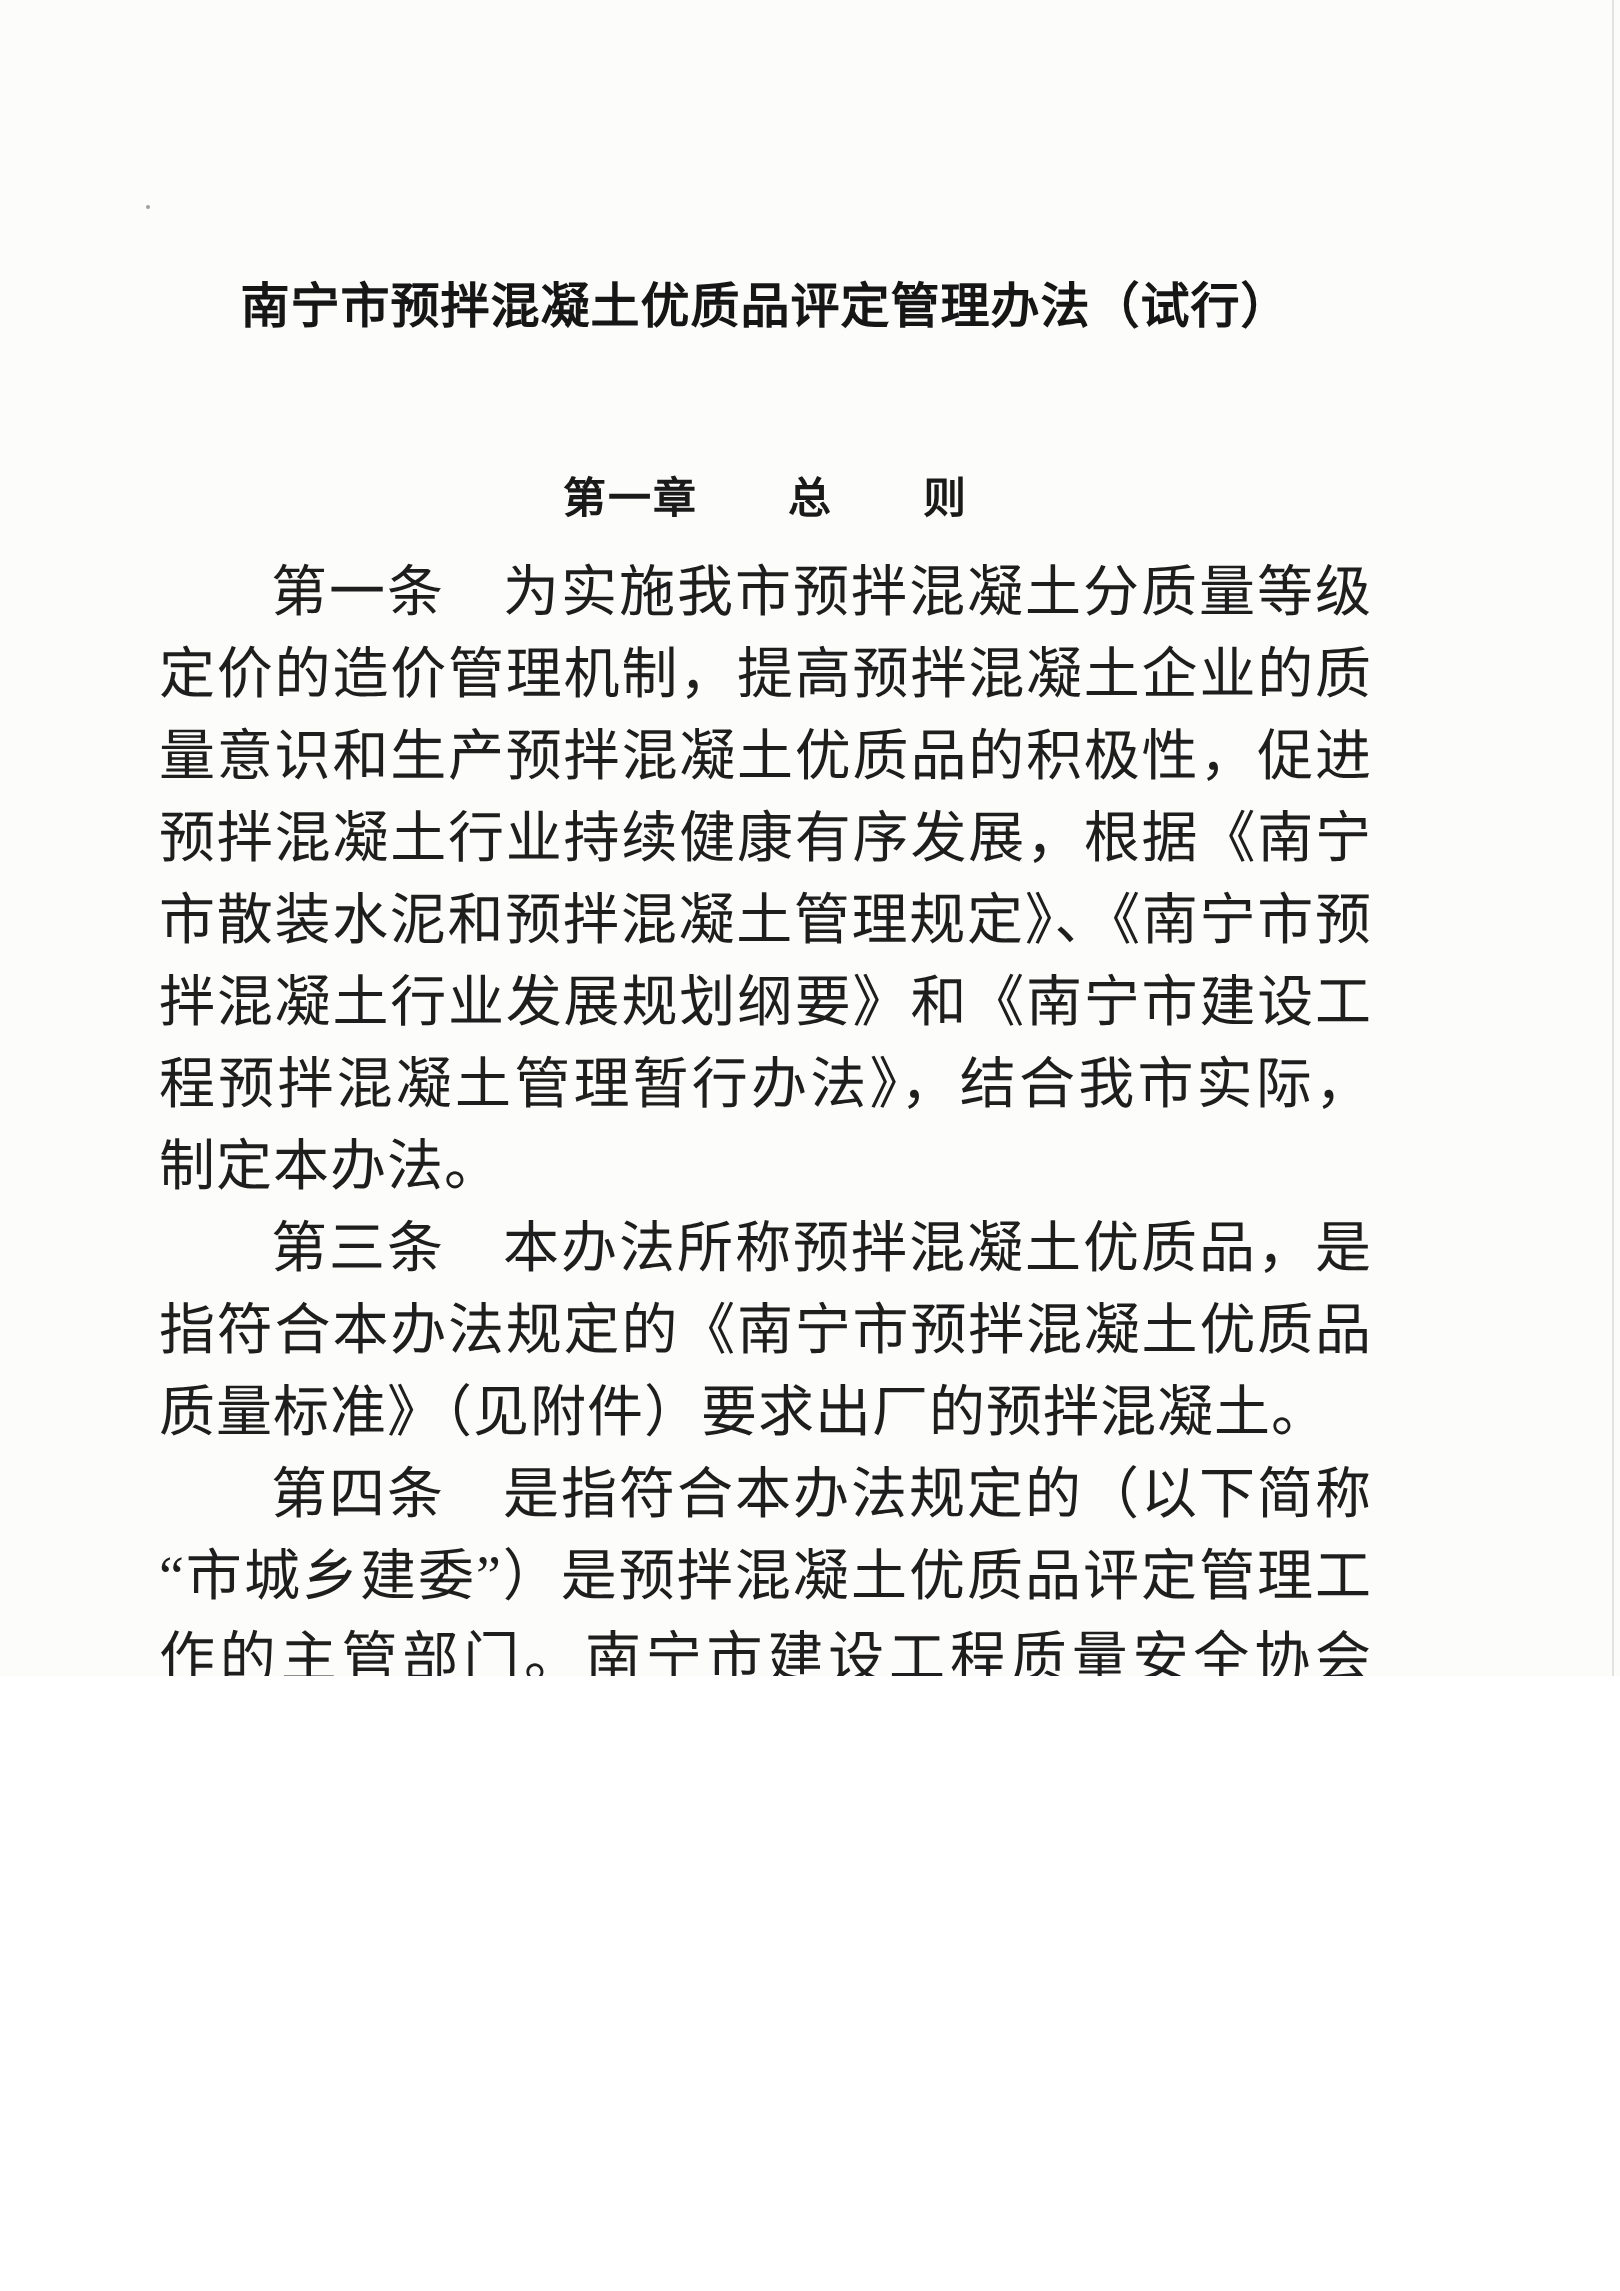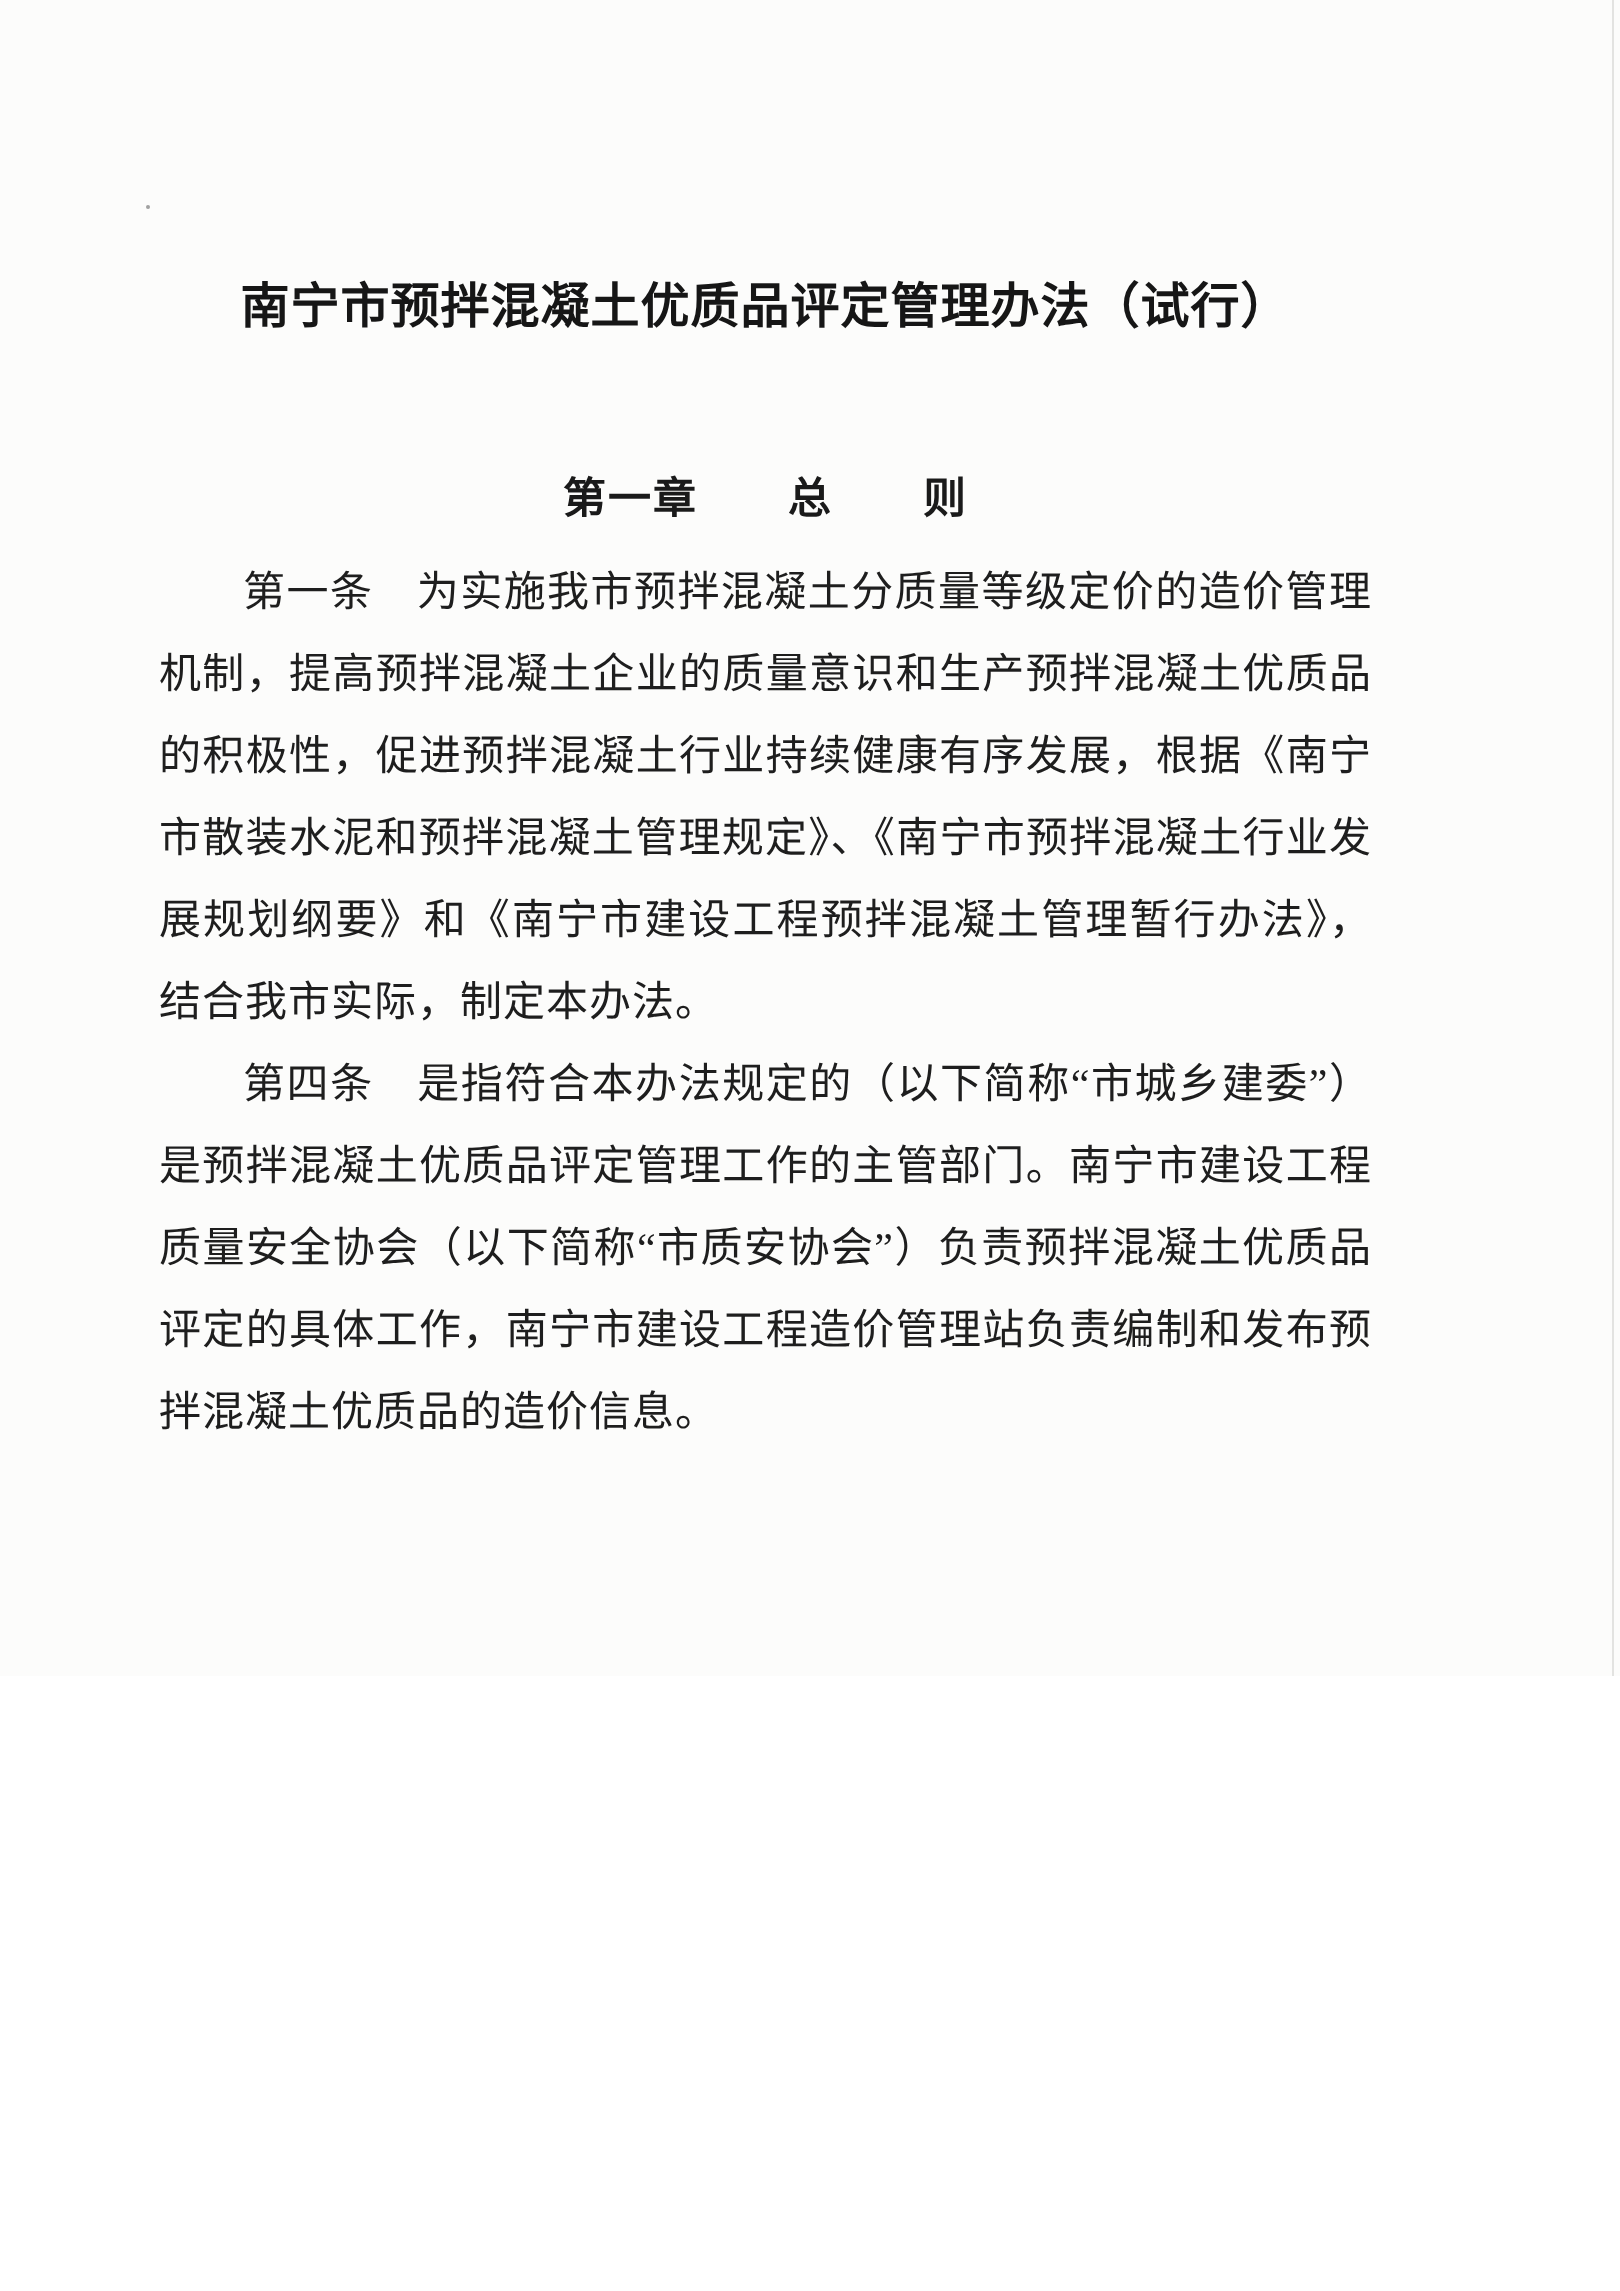"第一条" .body-text p { font-size: 42px -> 56px }
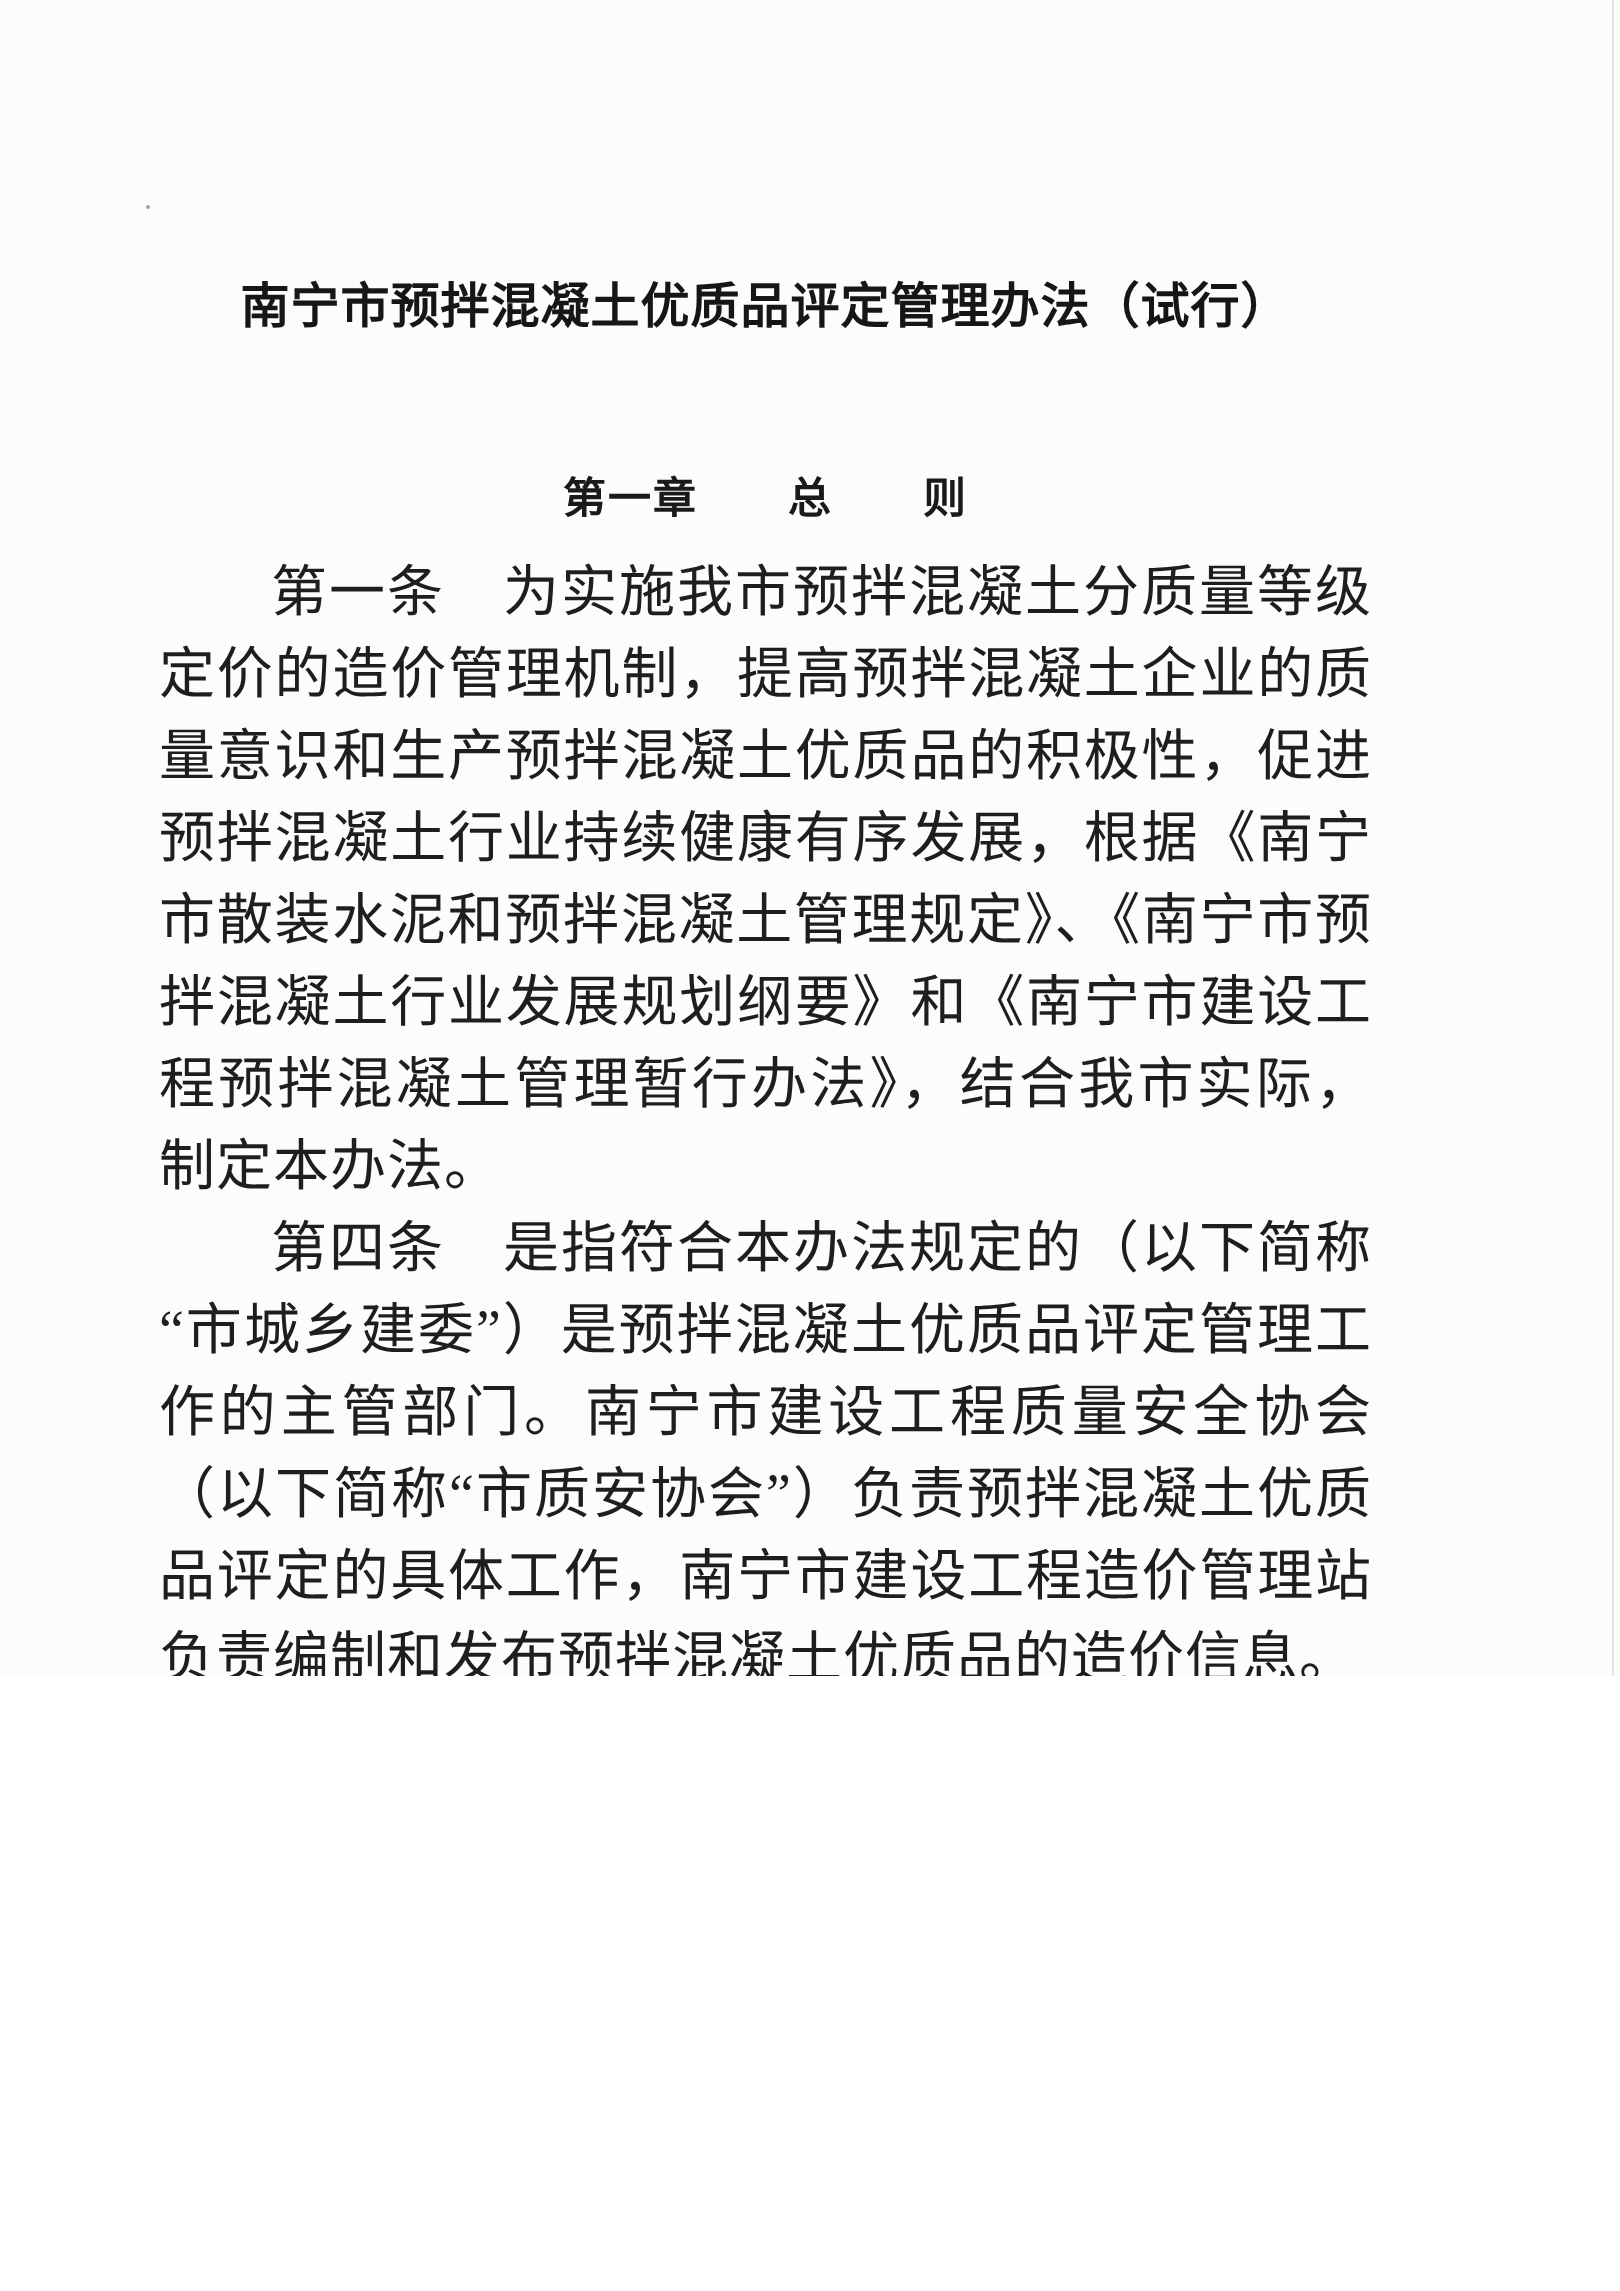"第三条" p { html: none -> <p>第三条 本办法所称预拌混凝土优质品，是指符合本办法规定的《南宁市预拌混凝土优质品质量标准》（见附件）要求出厂的预拌混凝土。</p> }
